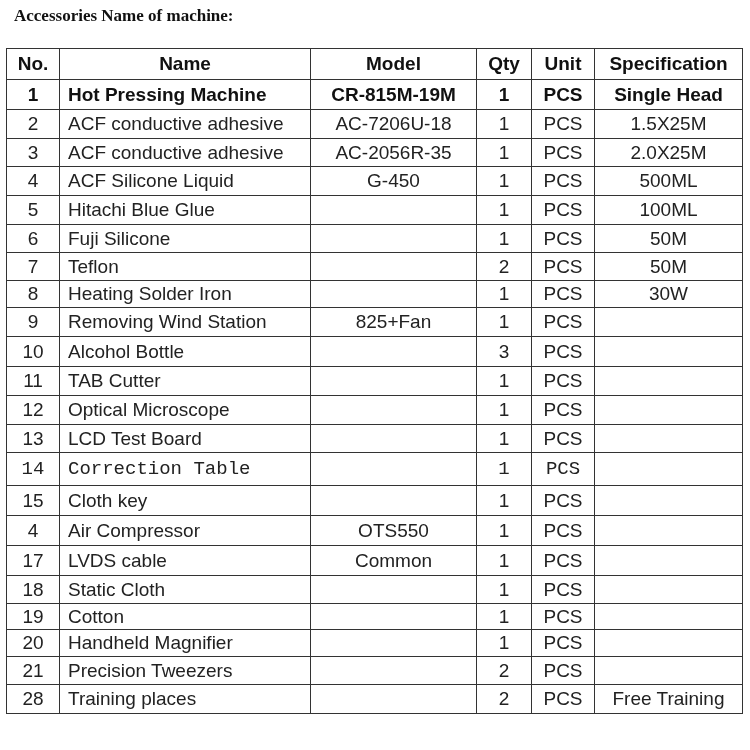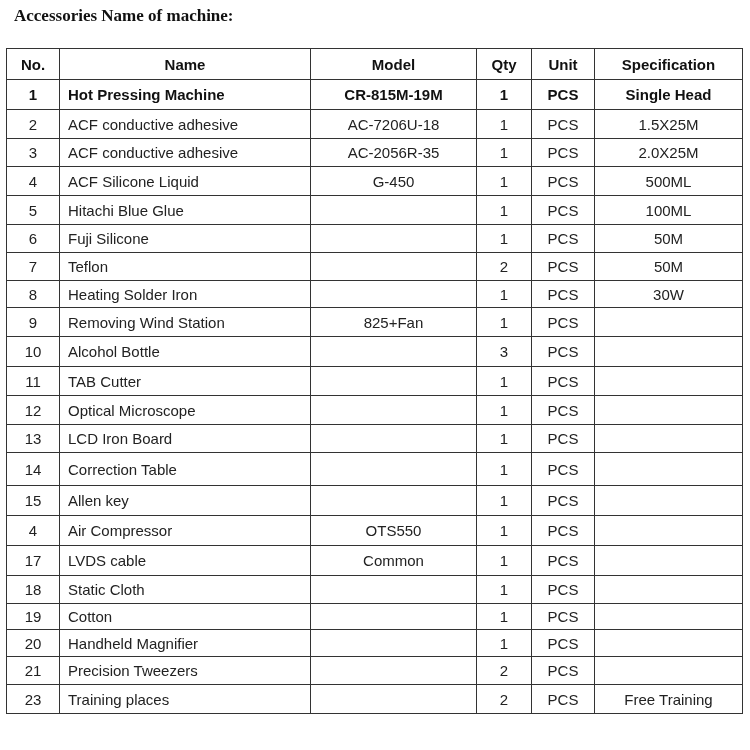"No." table { font-size: 15px -> 19px }
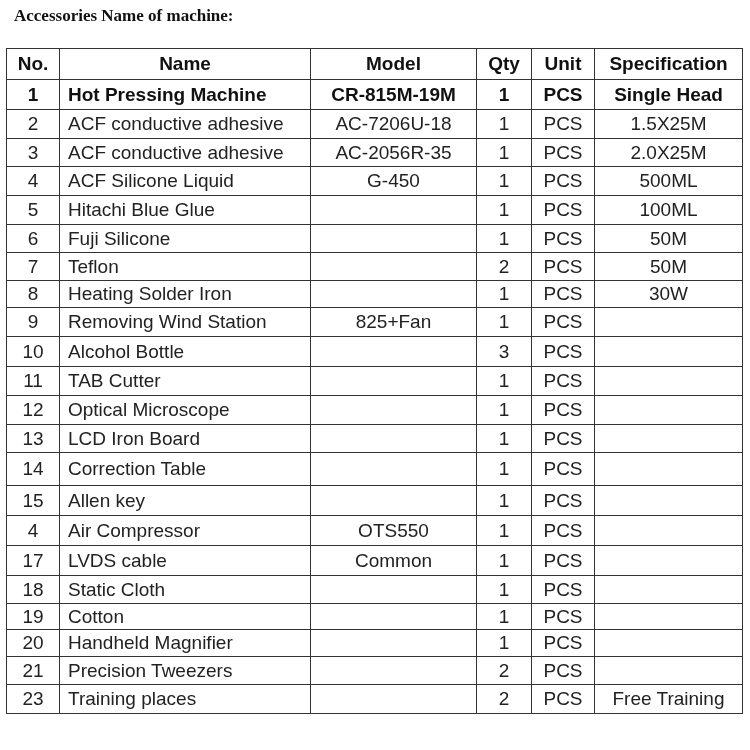"LCD Iron Board" td.name { text: Iron -> Test }
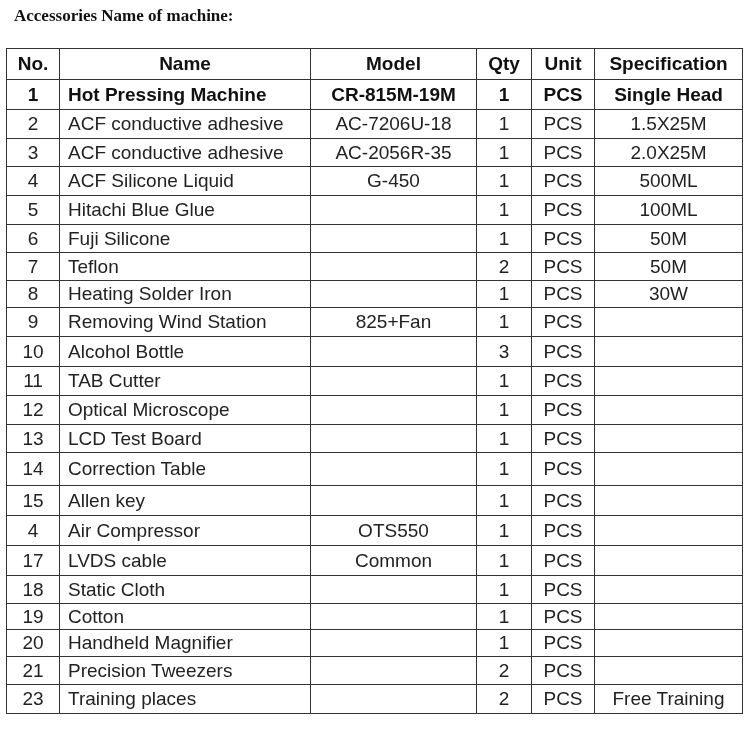"14" tr { font-family: none -> Liberation Mono, monospace }
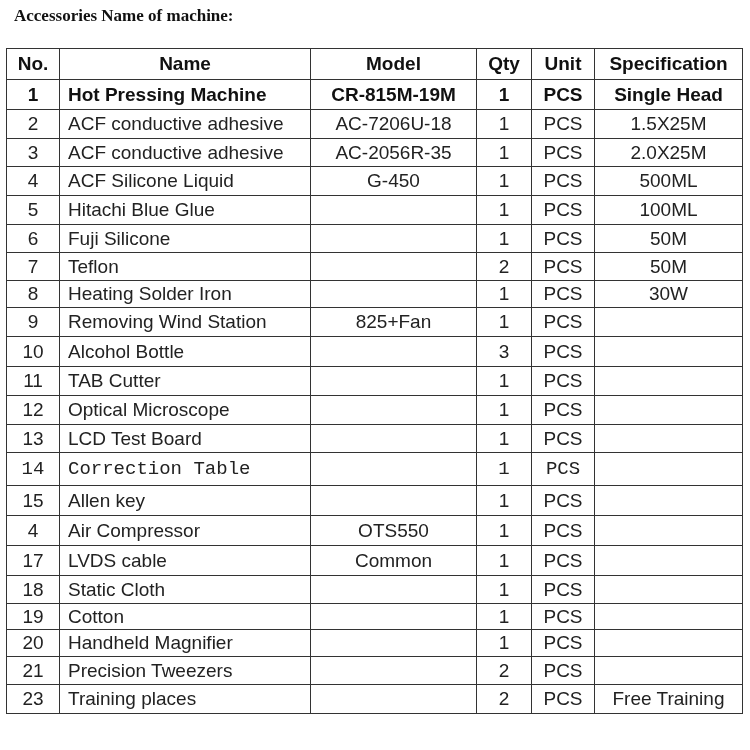"Allen key" td.name { text: Allen -> Cloth }
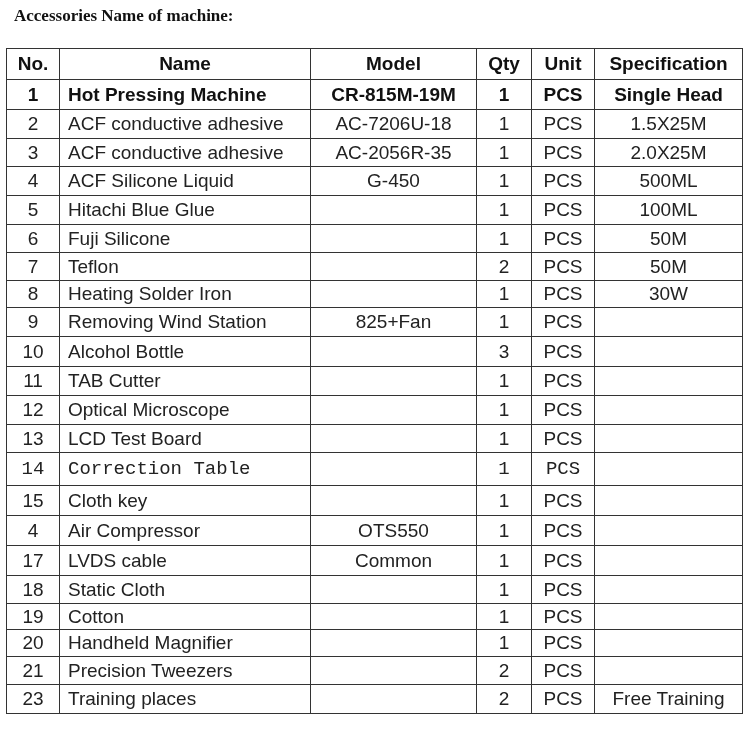"23" td { text: 23 -> 28 }
